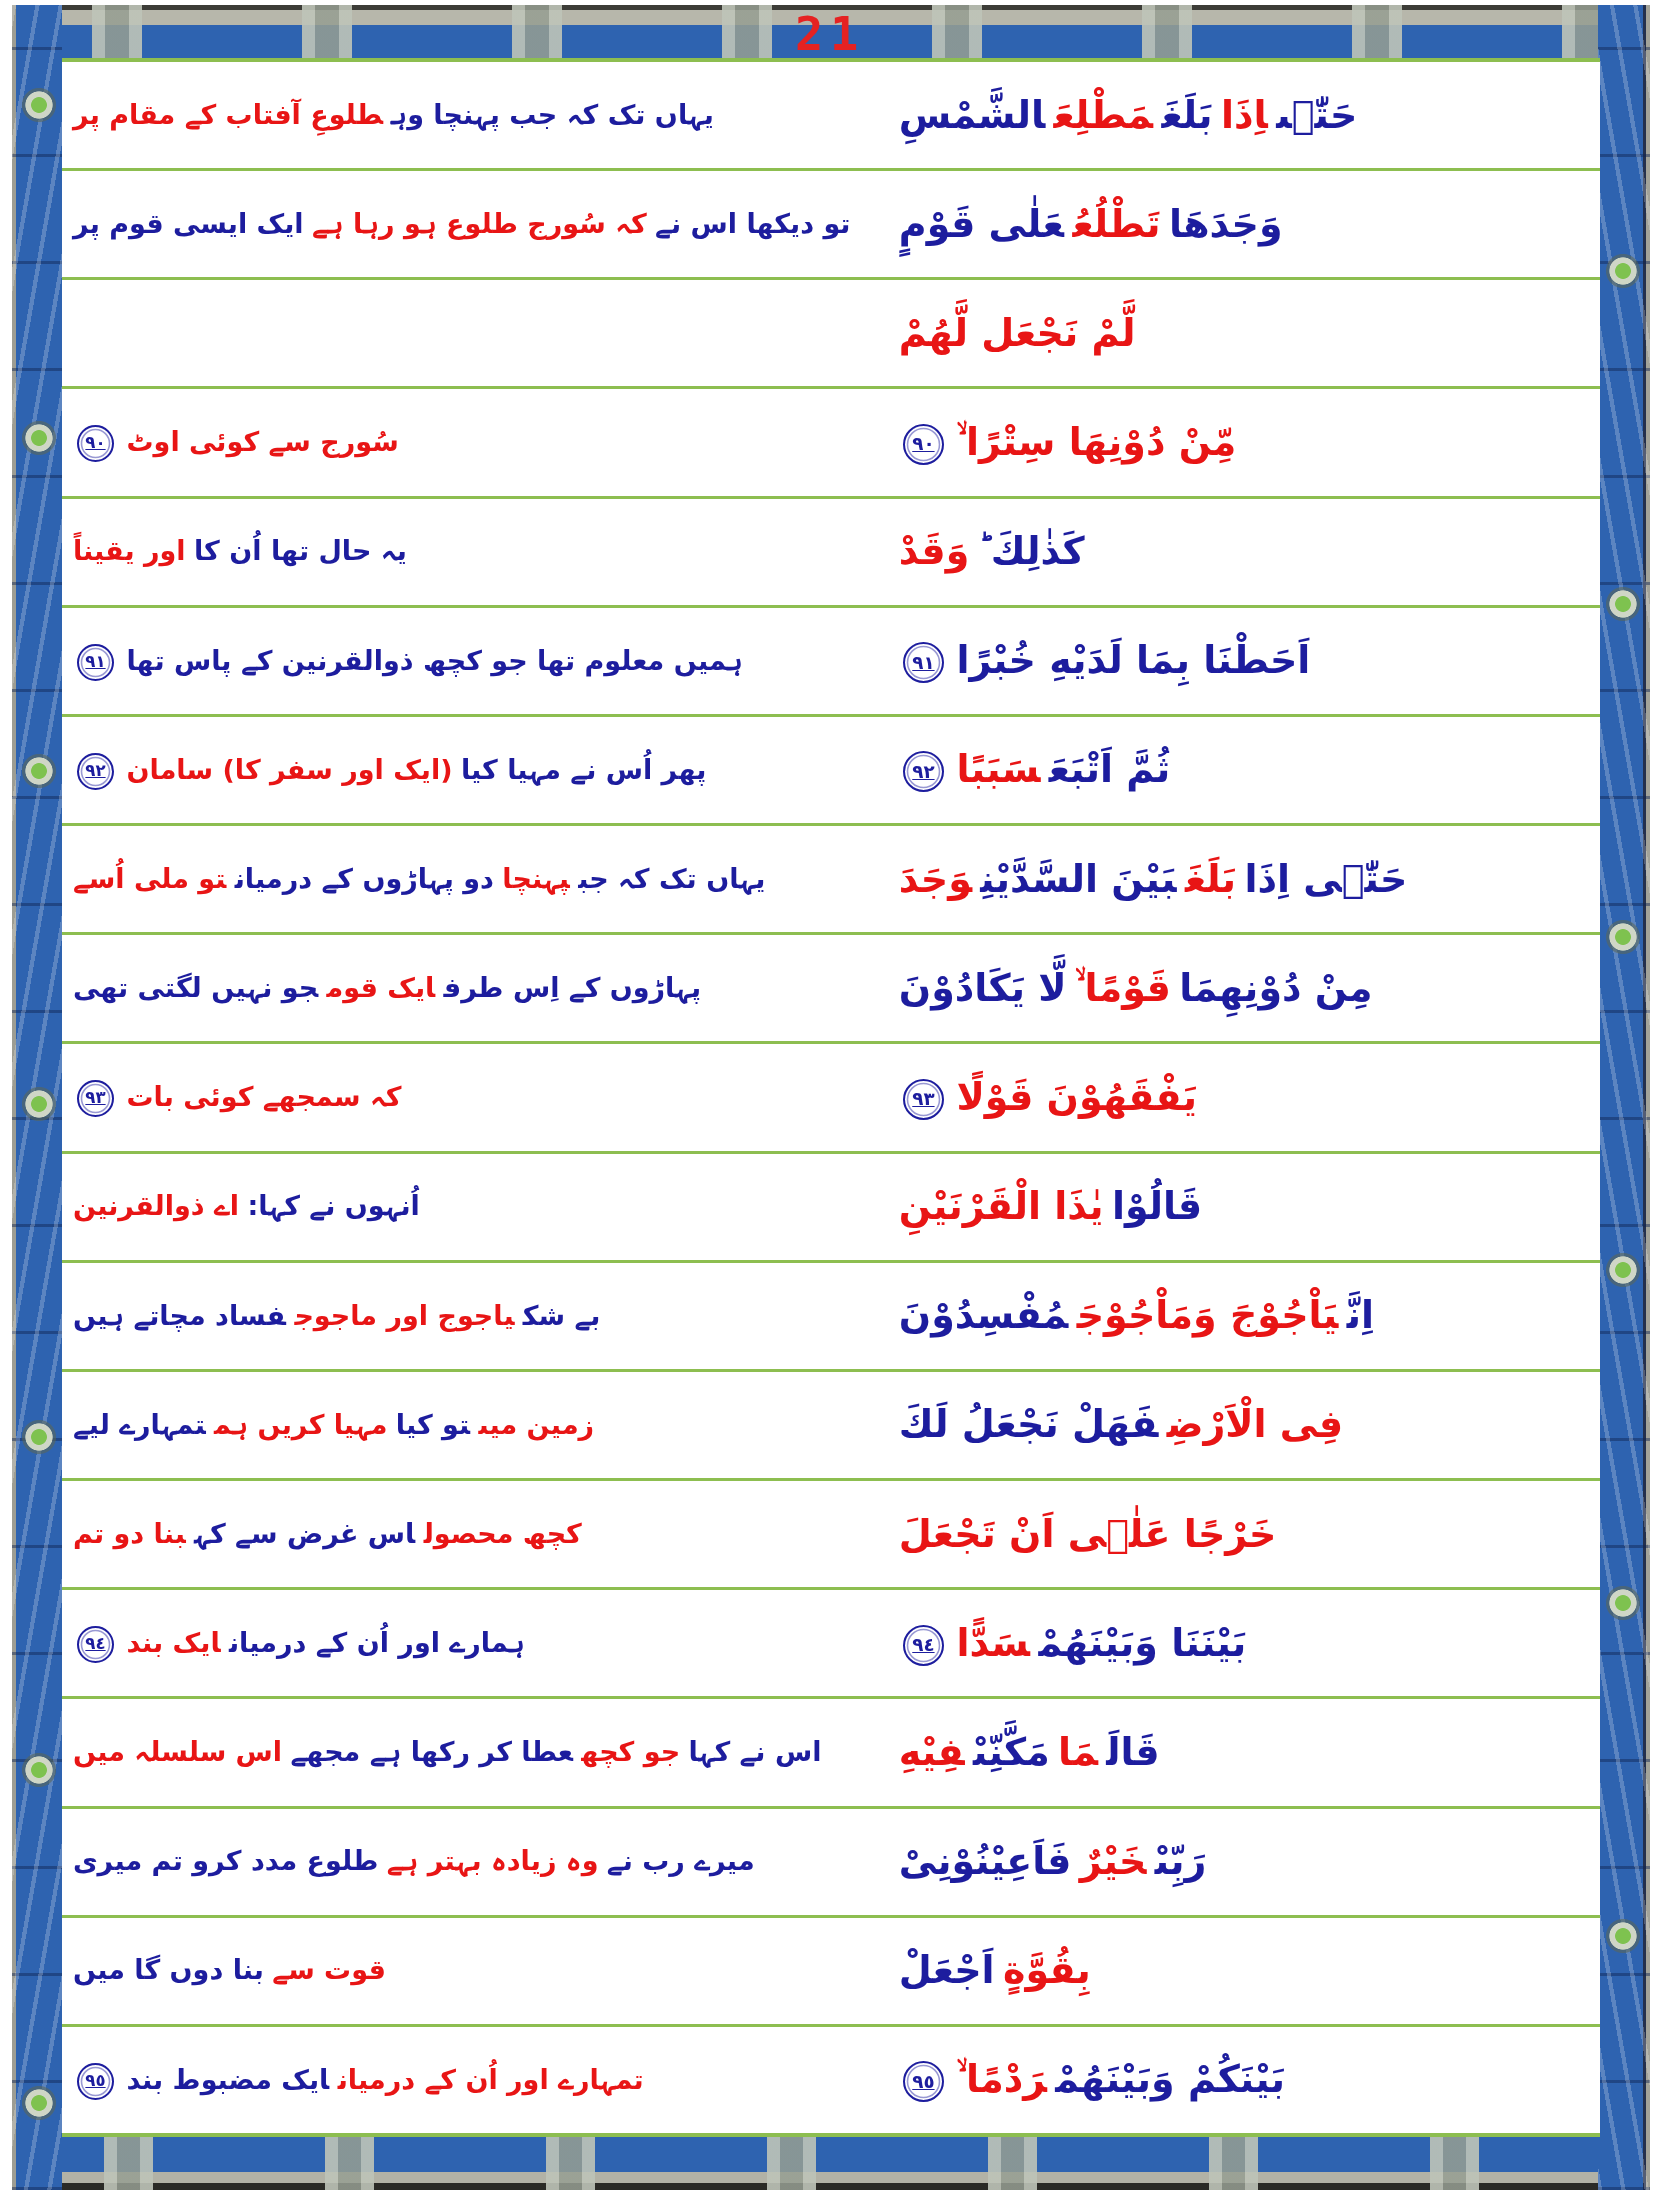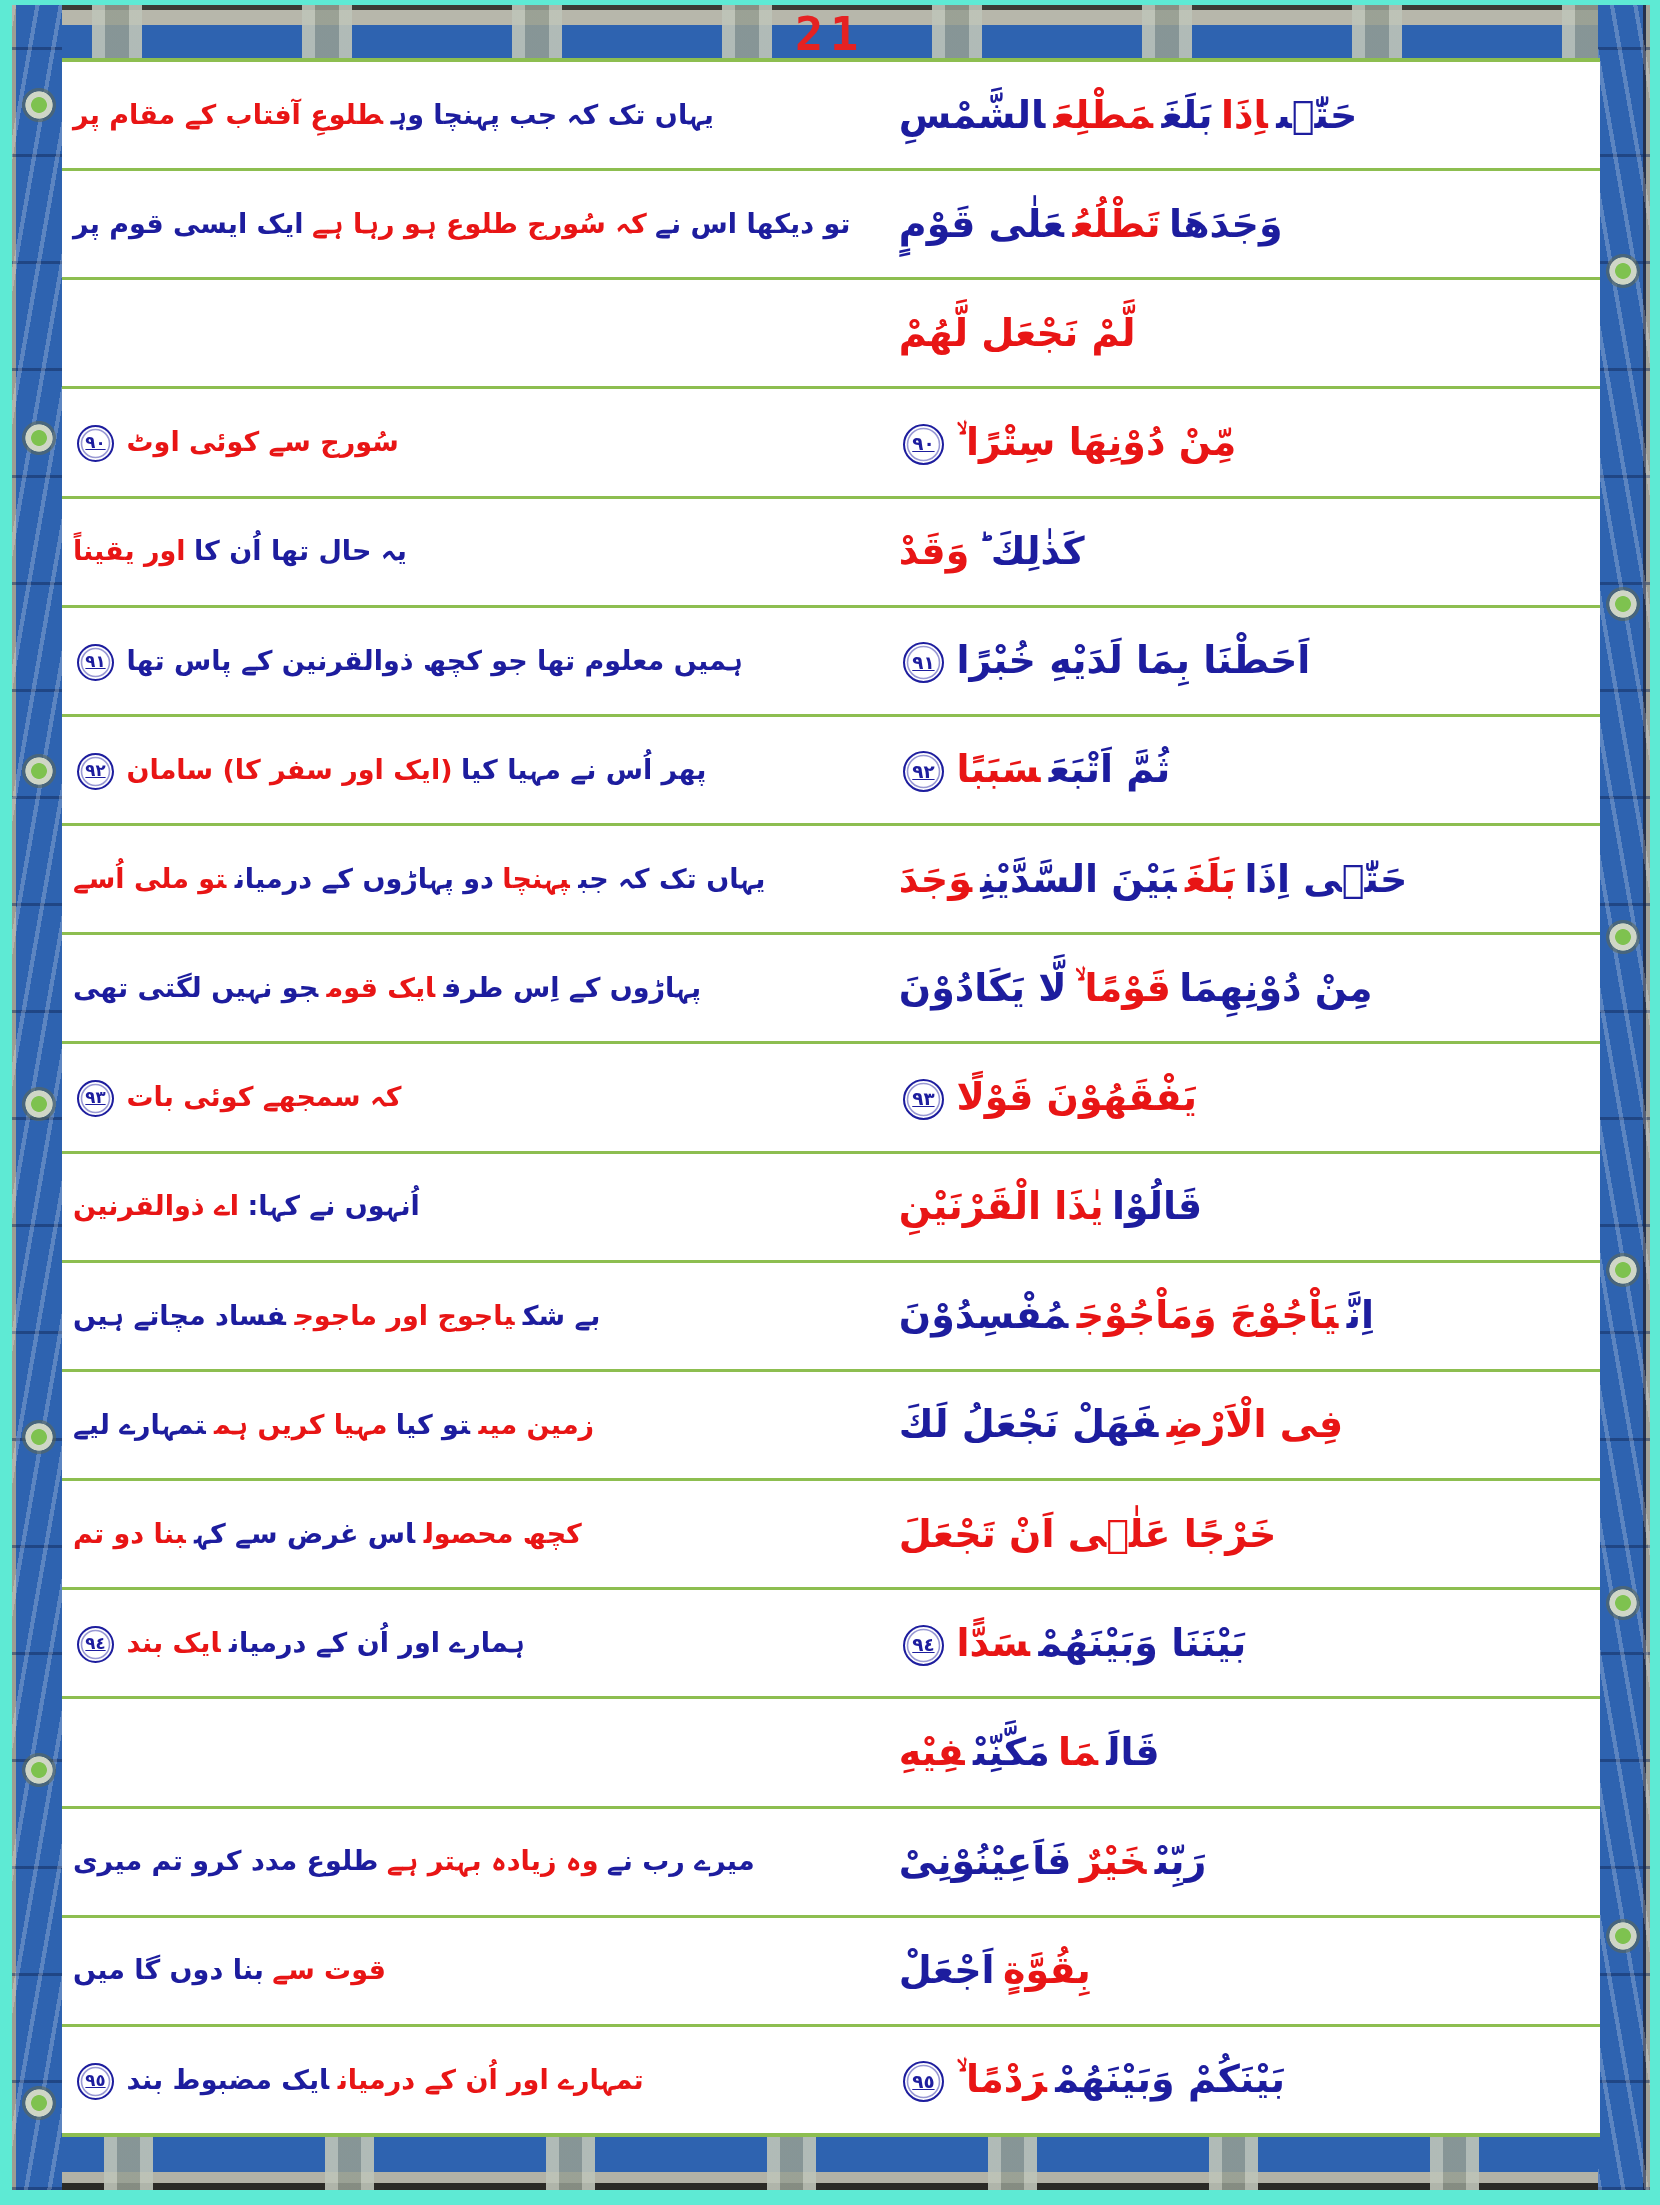"21" .page { background: #5eead4 -> #ffffff }
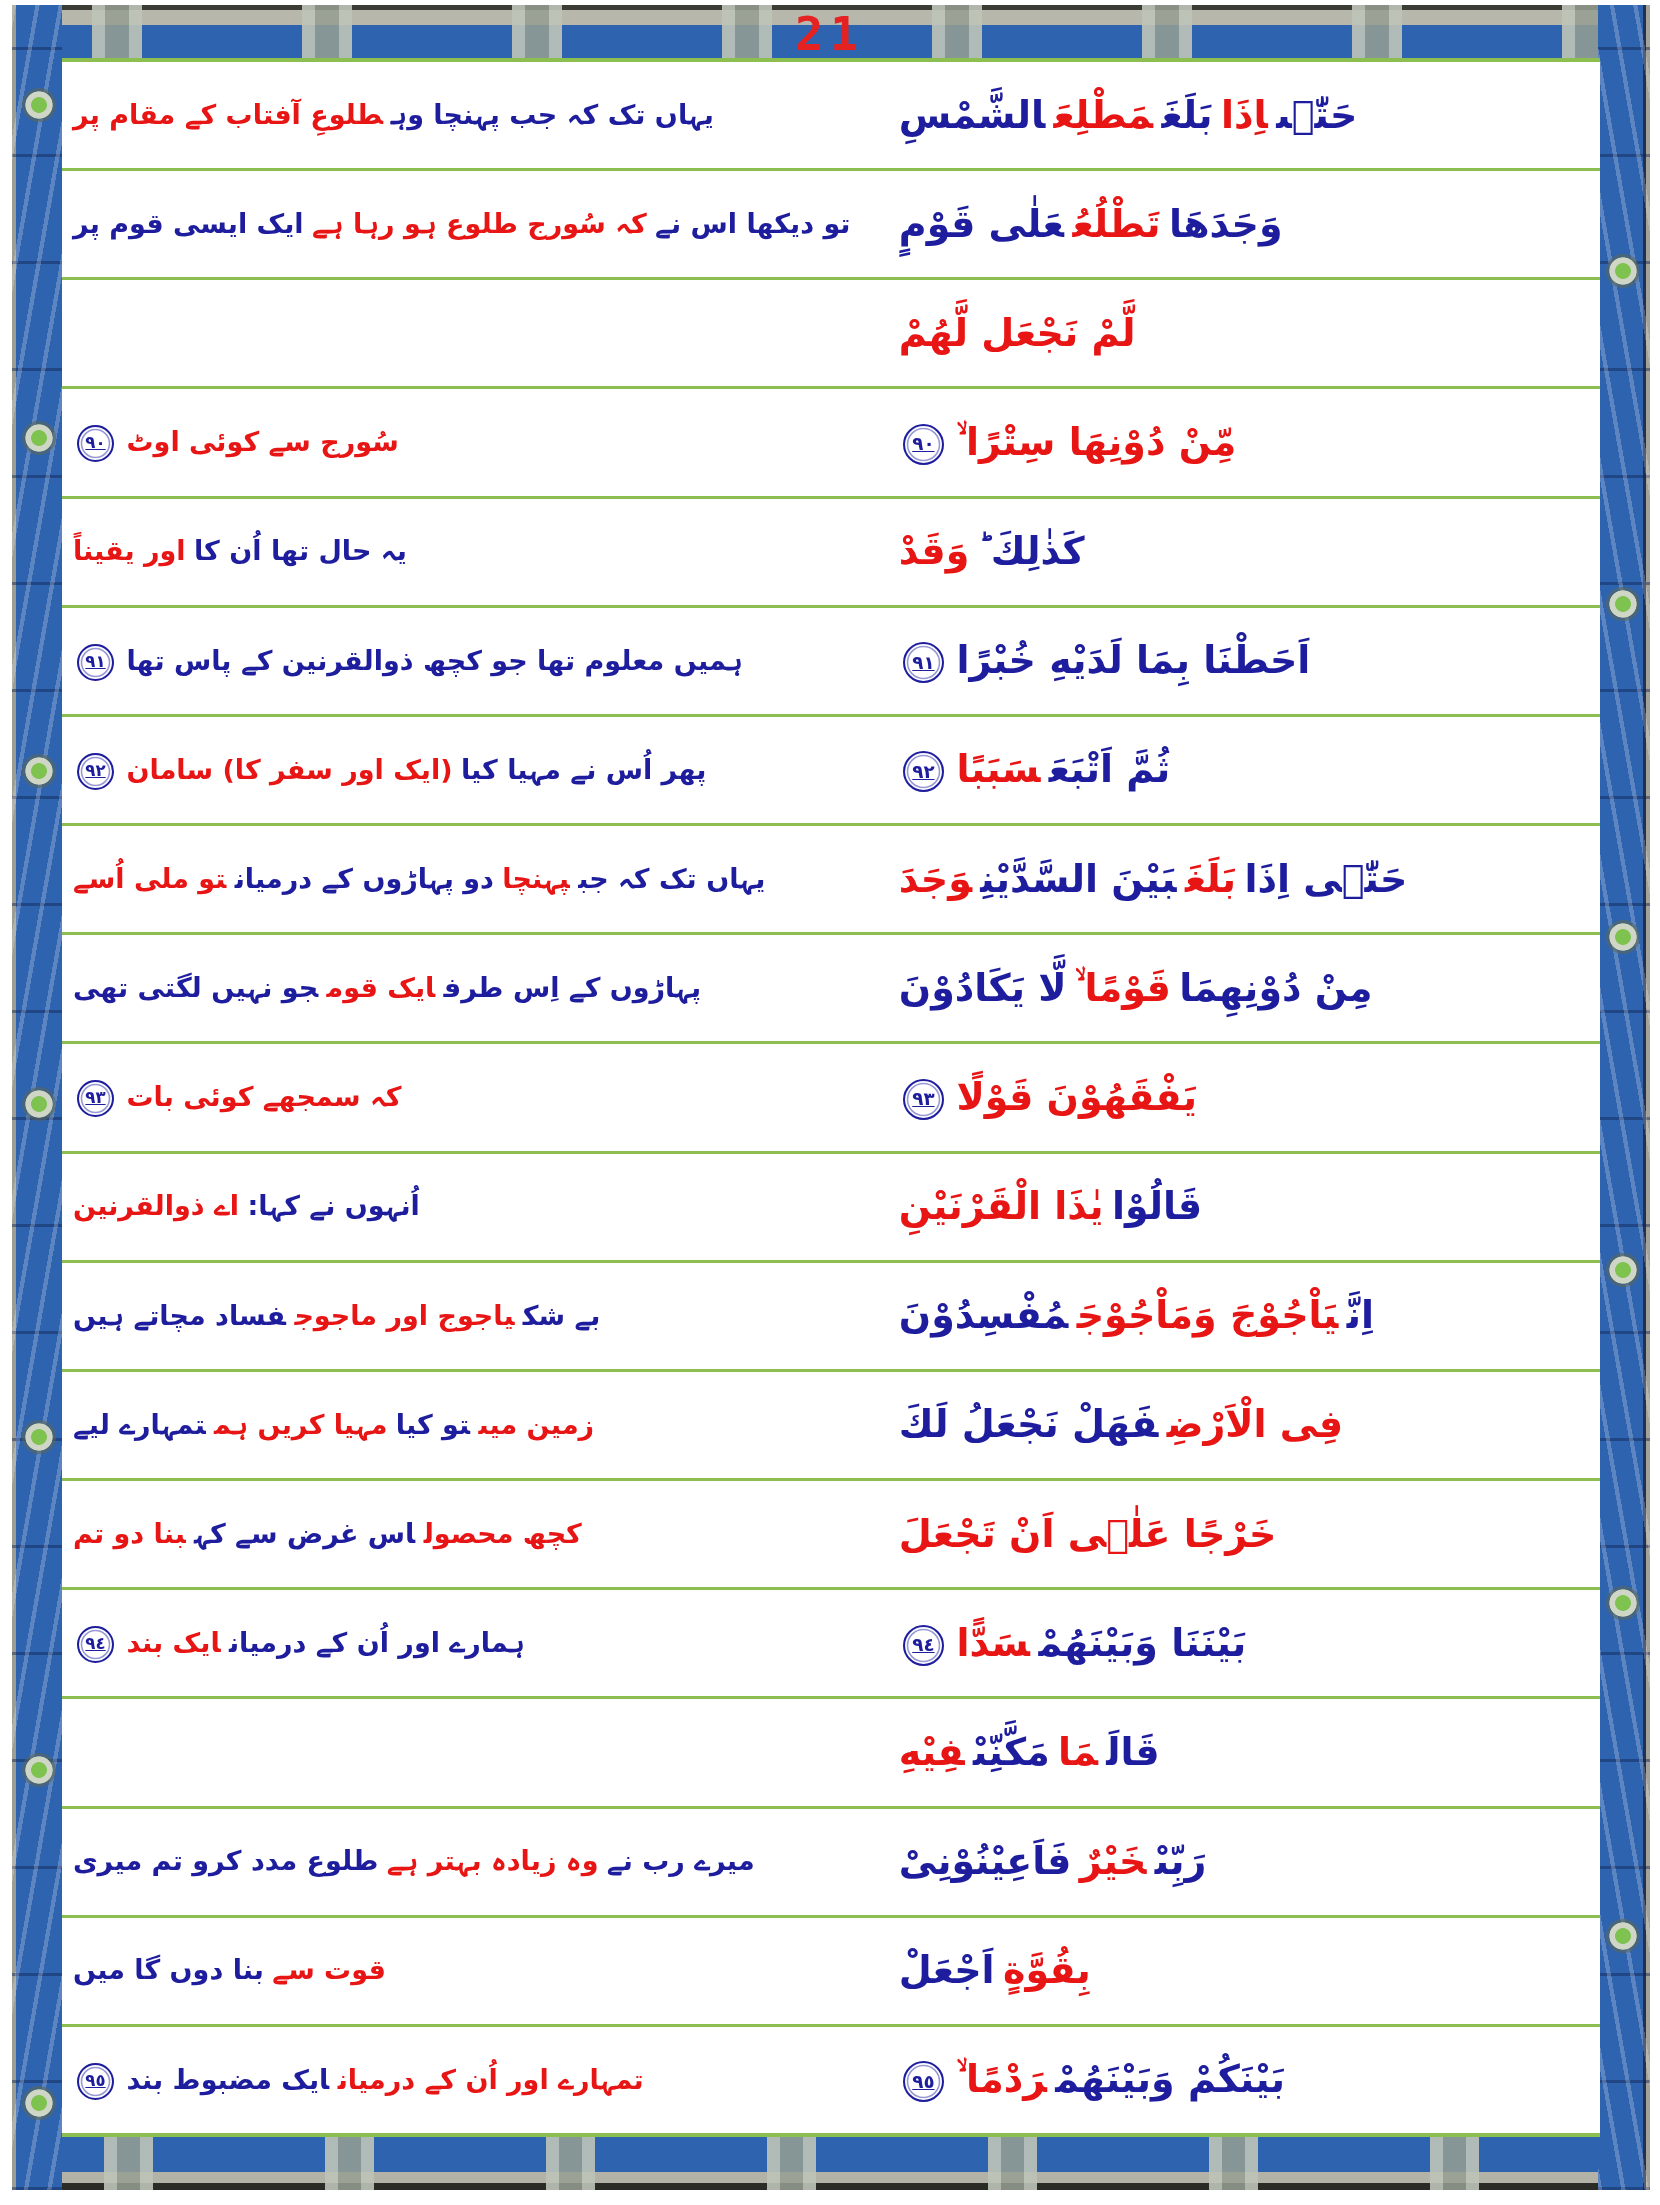"اس نے کہاجو کچھعطا کر" div.urdu { html: none -> <div><span>اس نے کہا</span><span>جو کچھ</span><span>عطا کر رکھا ہے مجھے</span><span>اس سلسلہ میں</span></div> }
